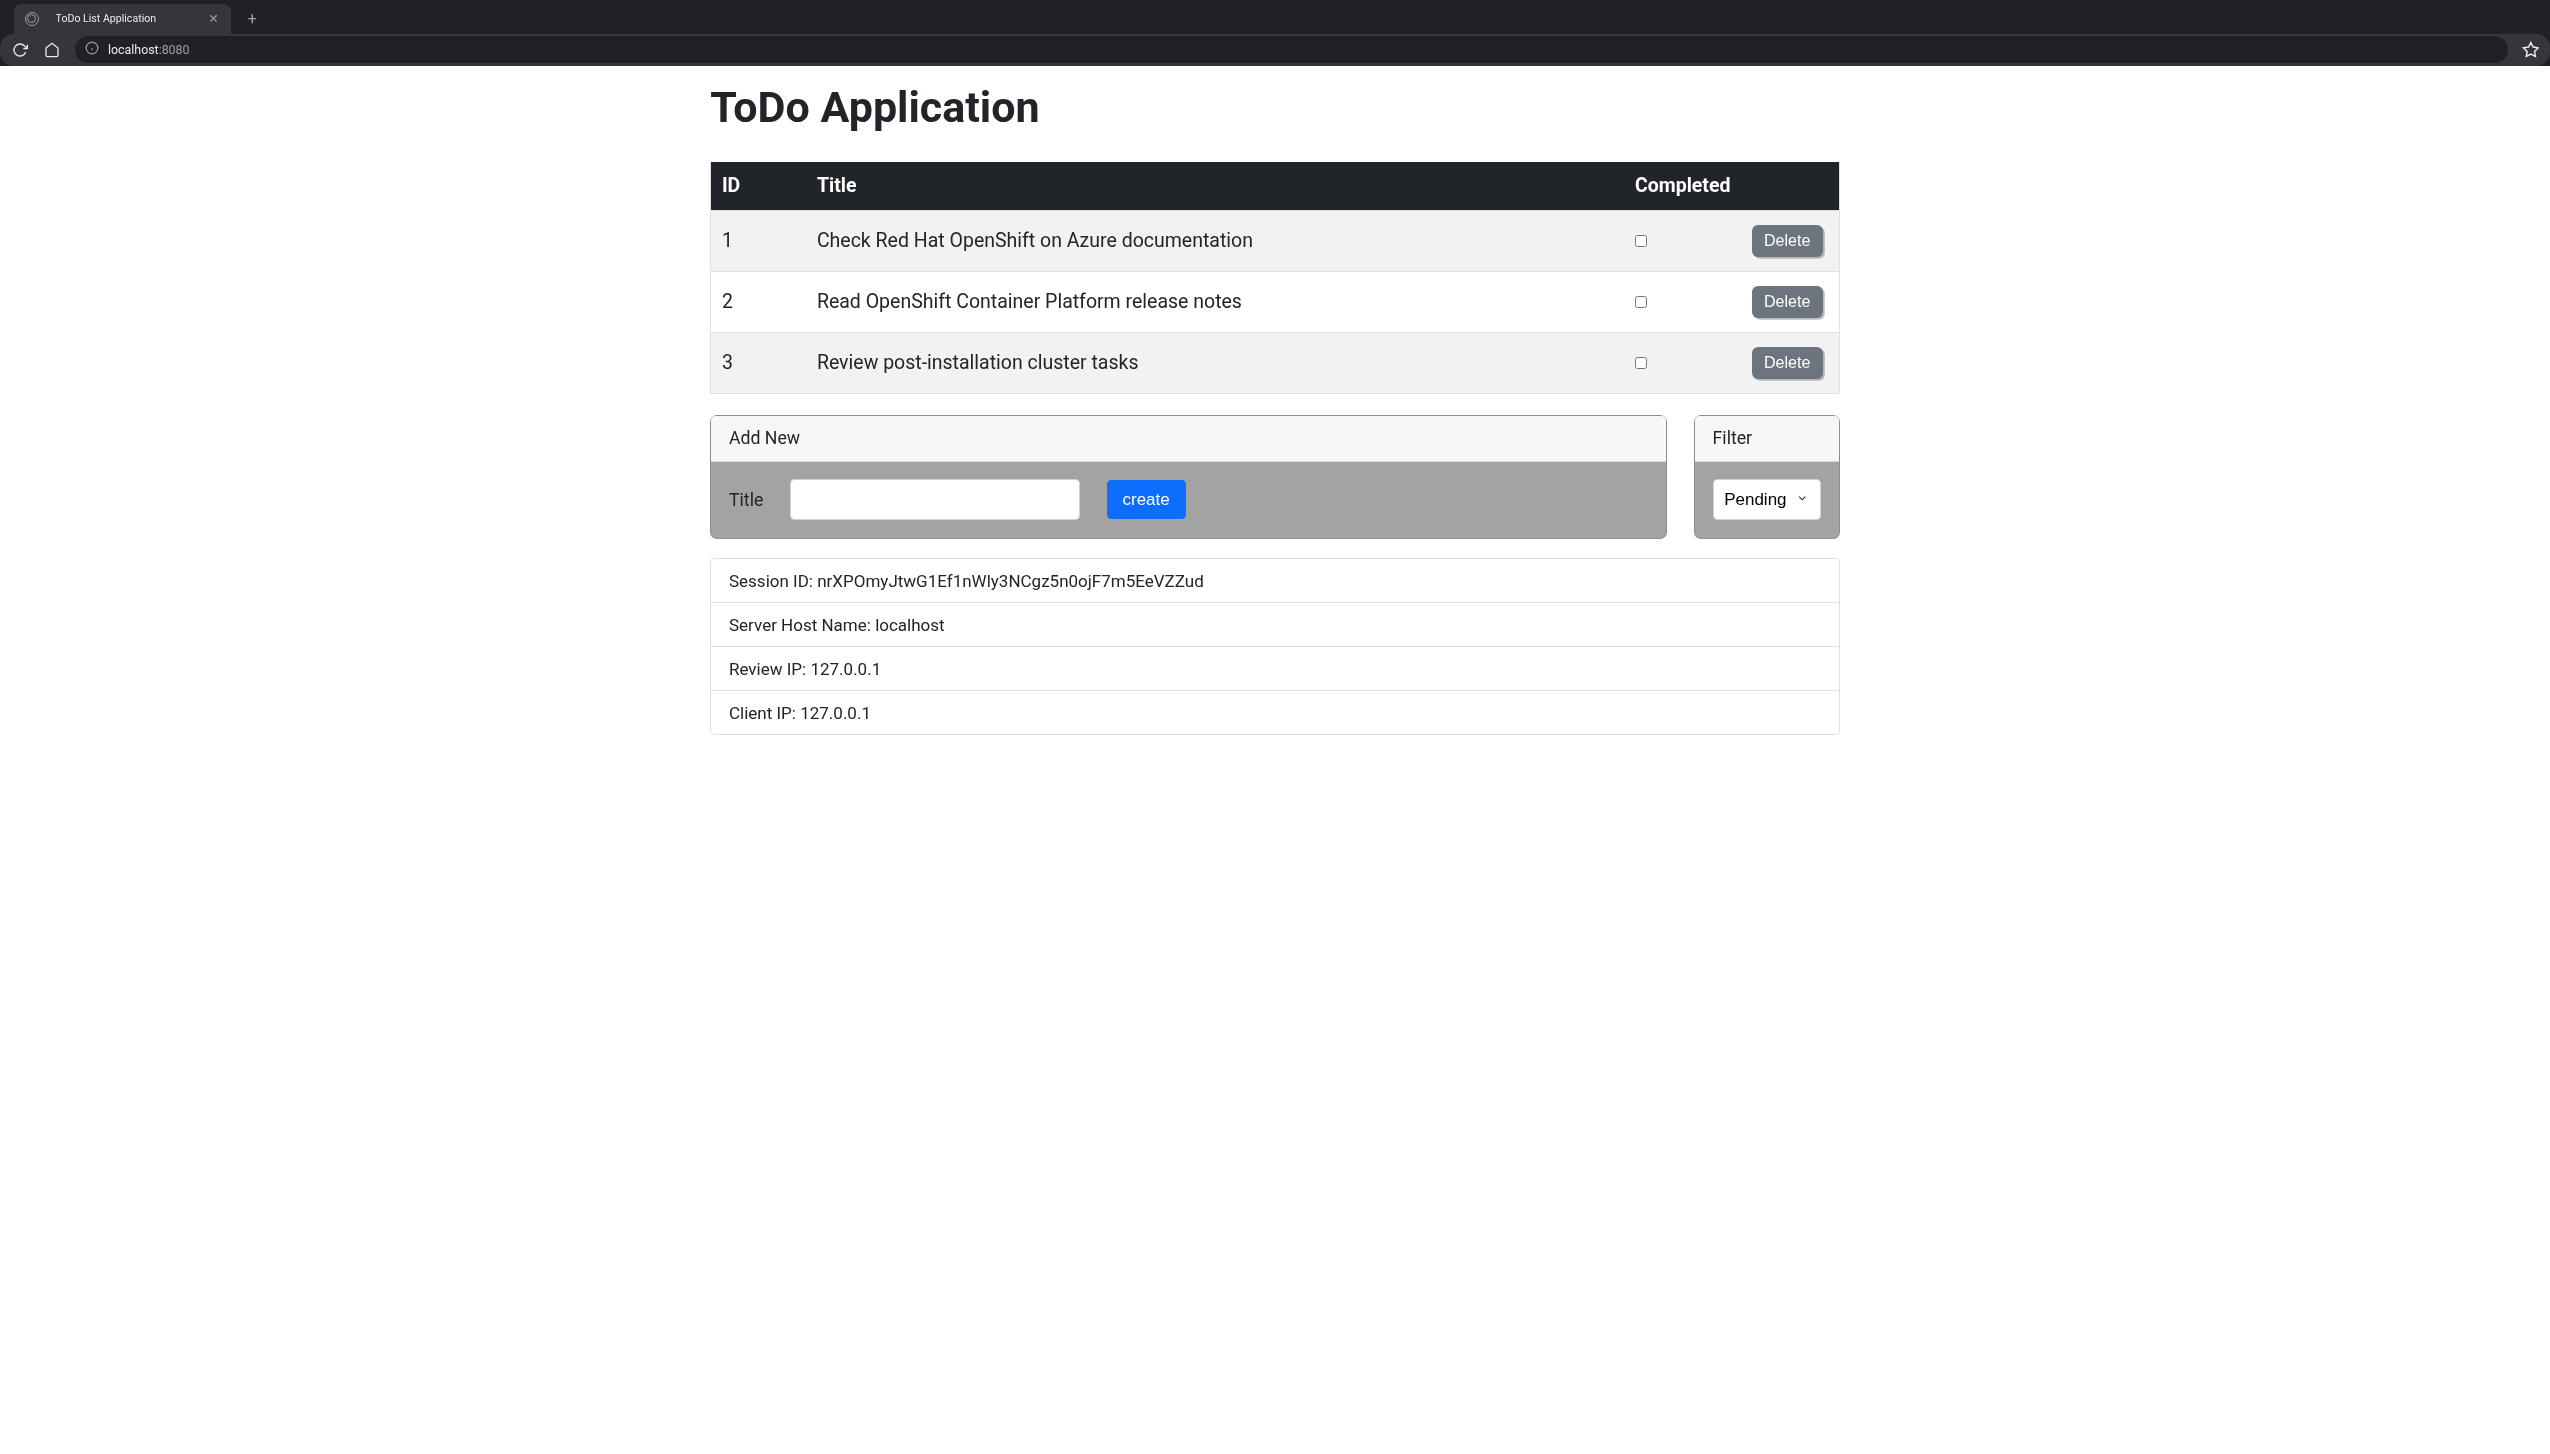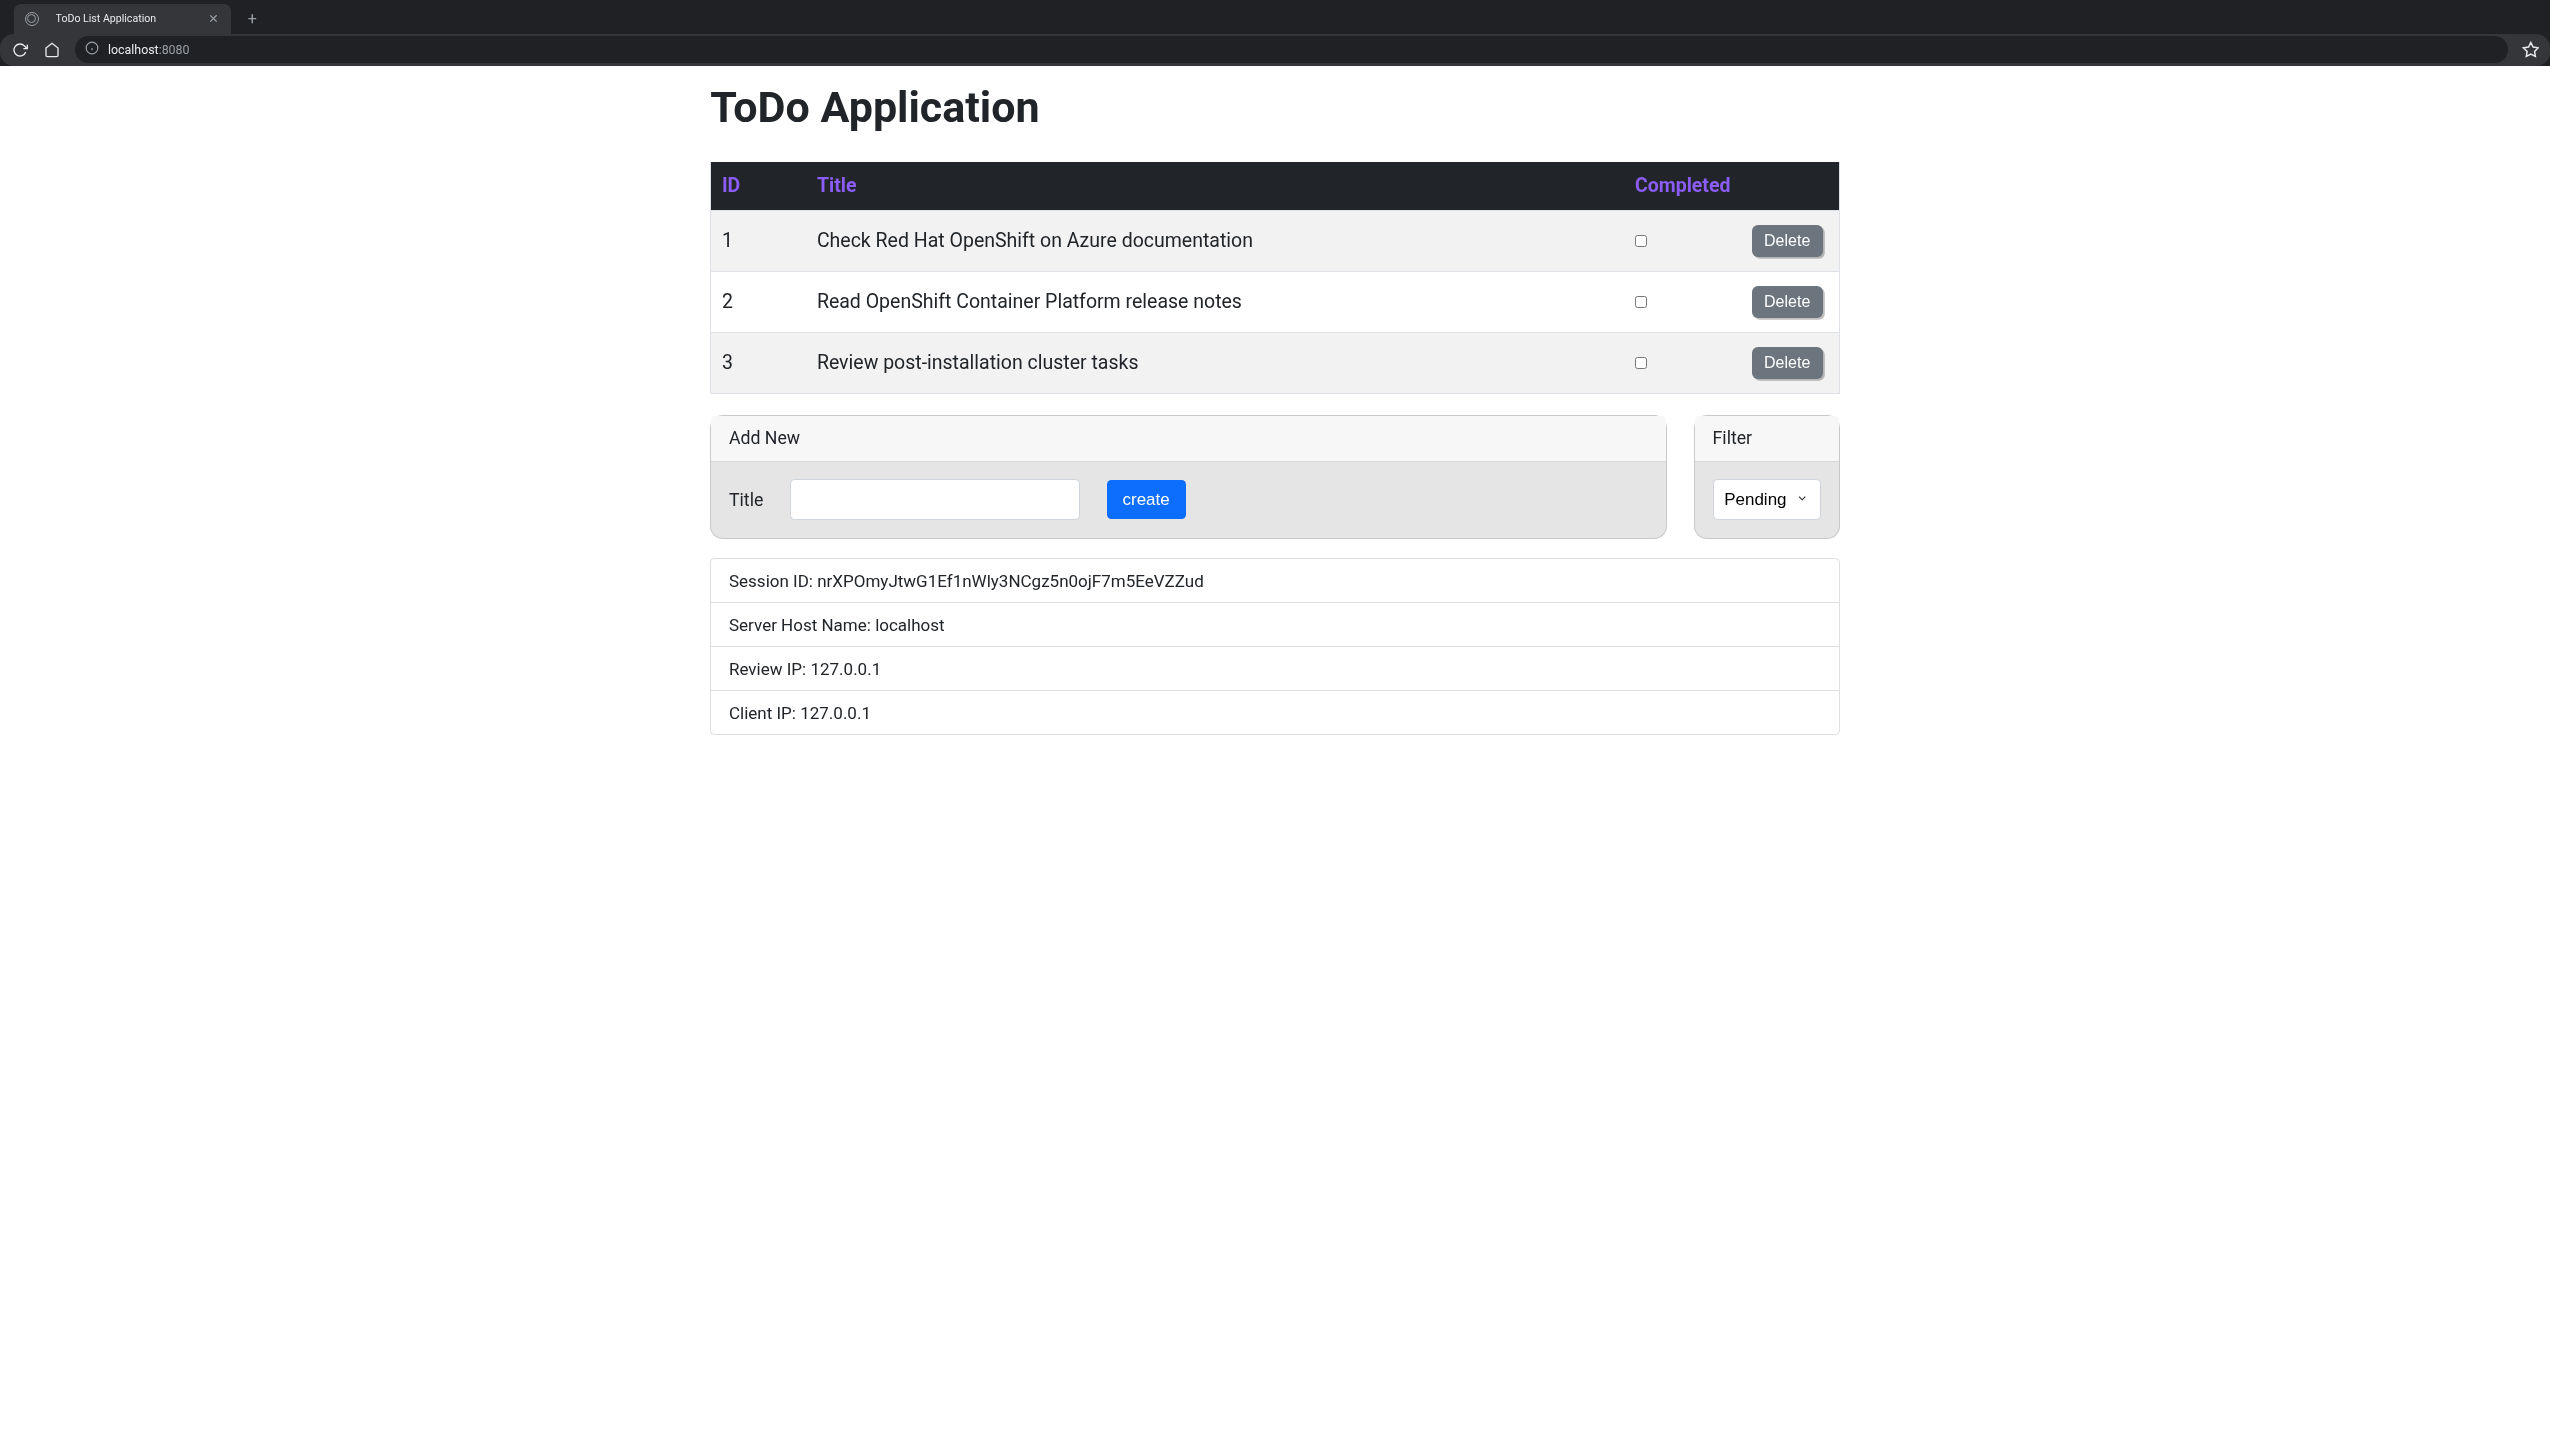"ID" .todo-table thead th { color: #8b5cf6 -> #ffffff }
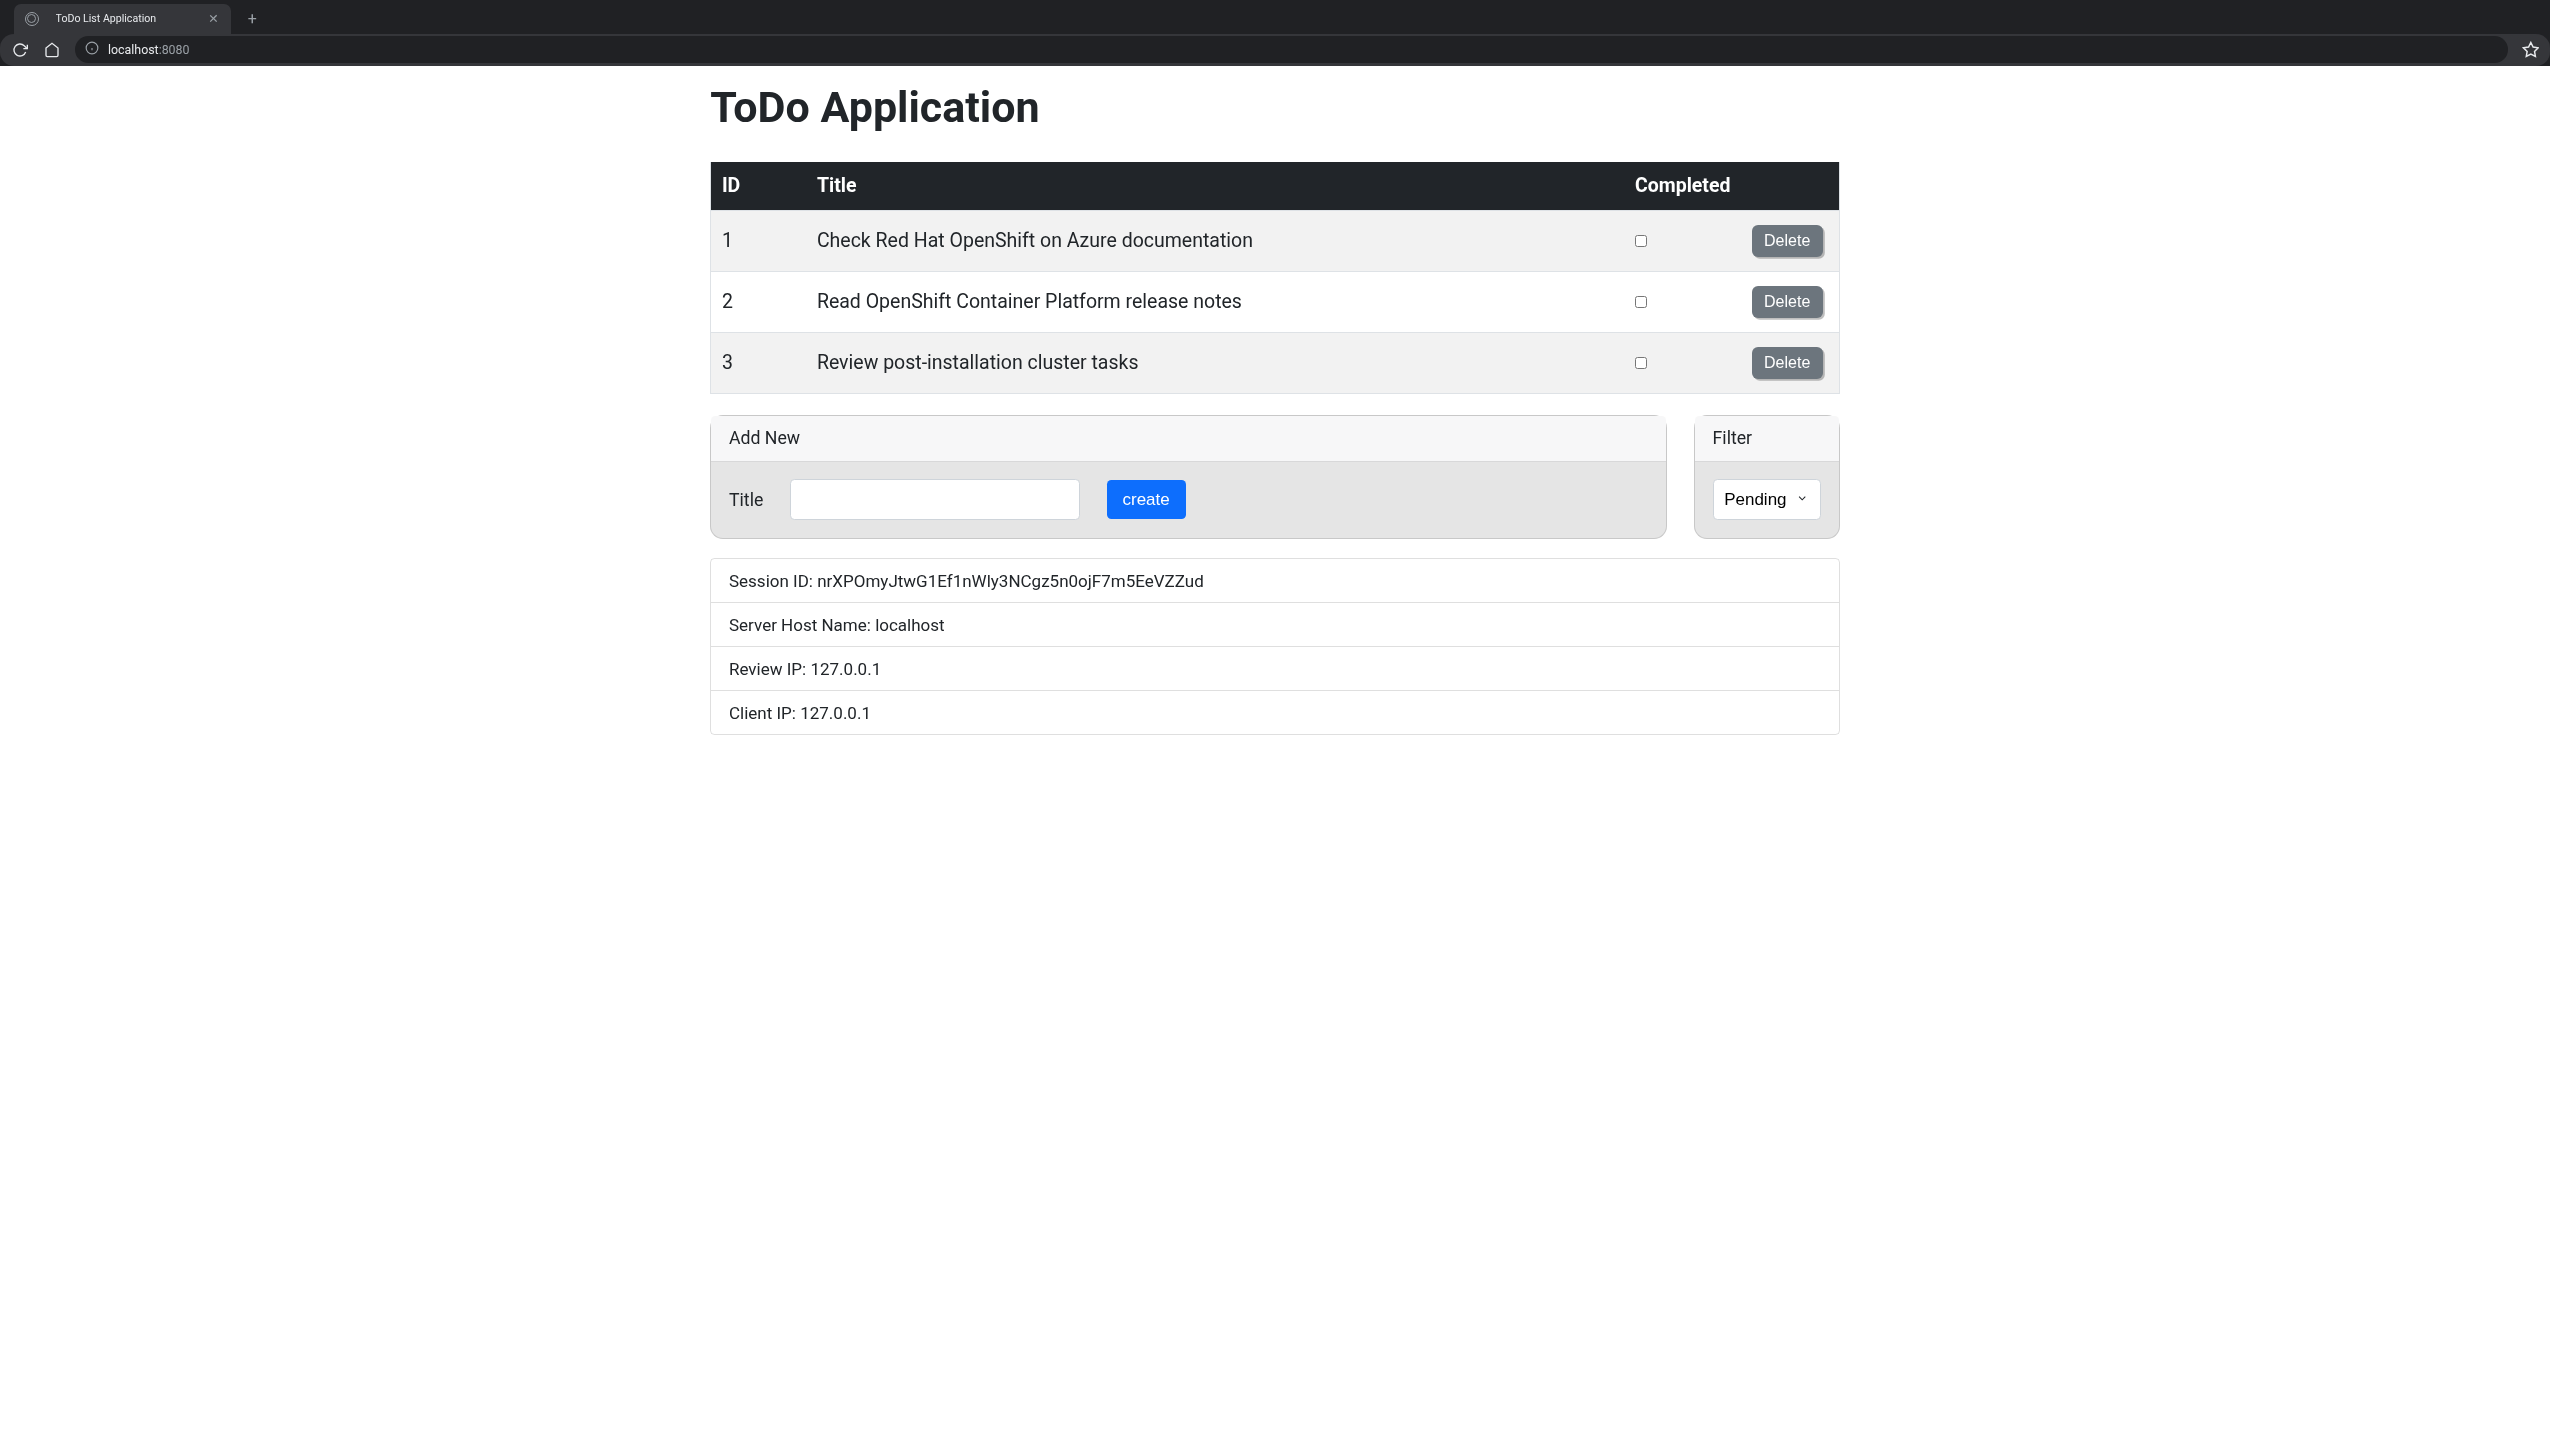"Add New" .card { background: #e5e5e5 -> #a3a3a3; border-radius: 13px -> 7px }
